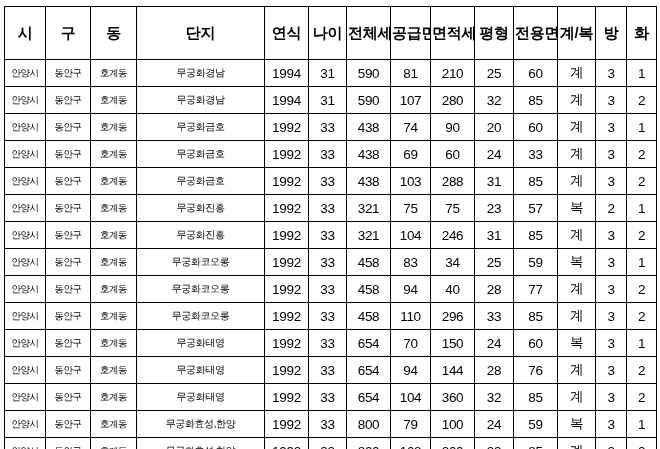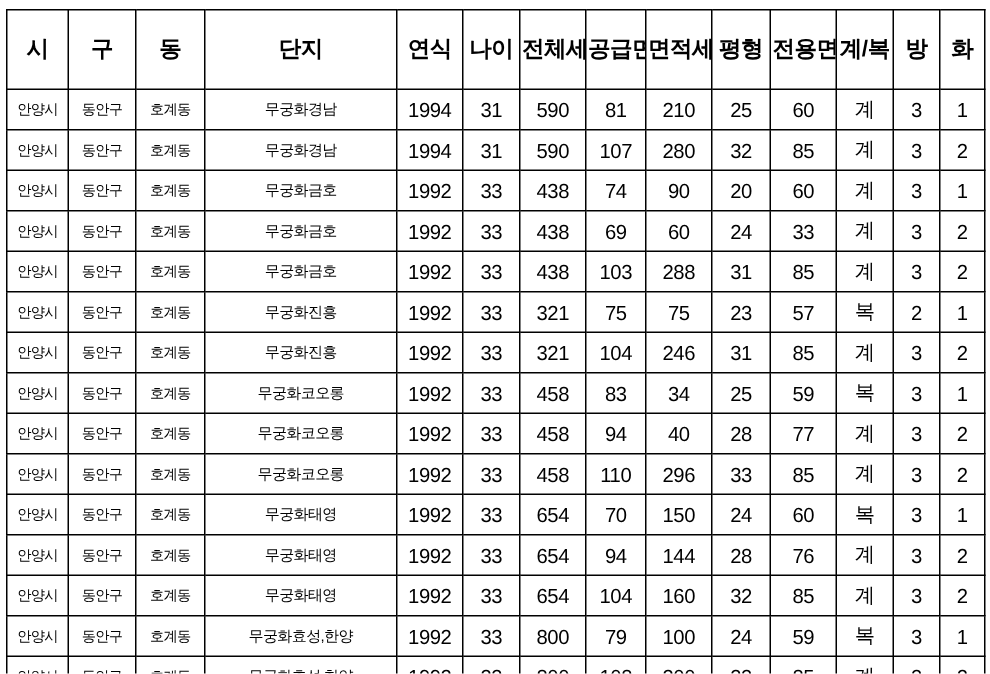"160" td { text: 160 -> 360 }
